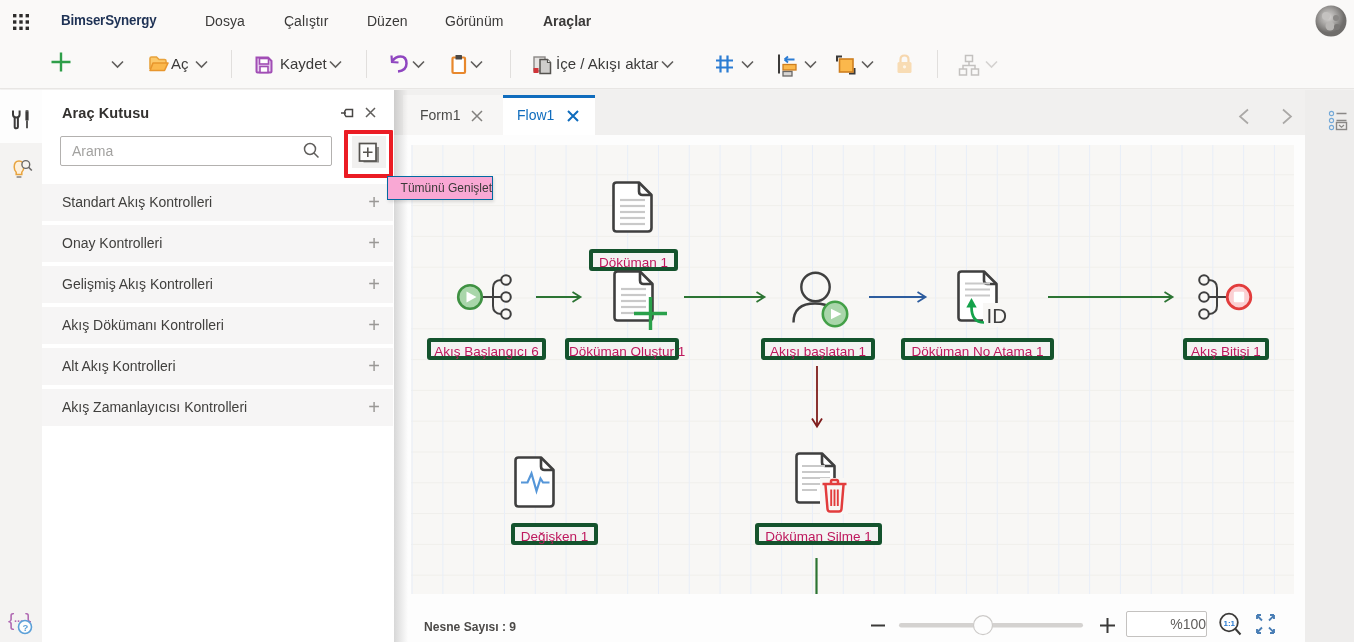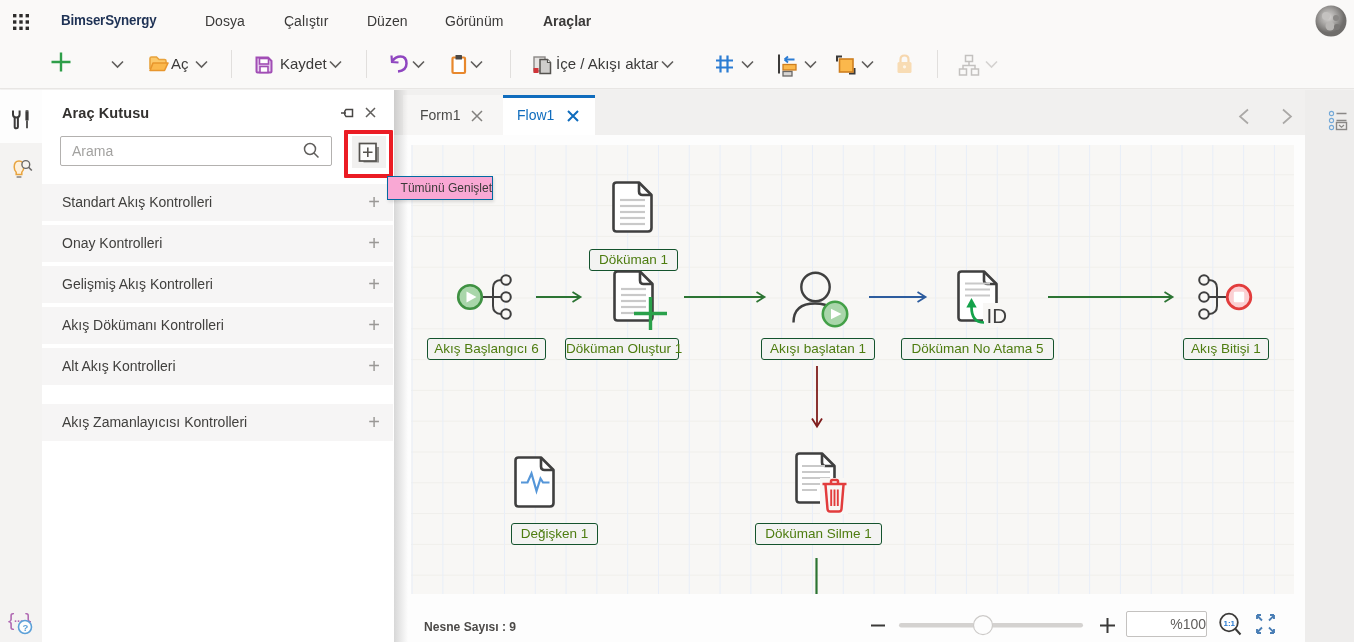"Döküman 1" .nlab { border: 1px solid #14532d -> 4px solid #14532d; color: #4d7c0f -> #be185d }
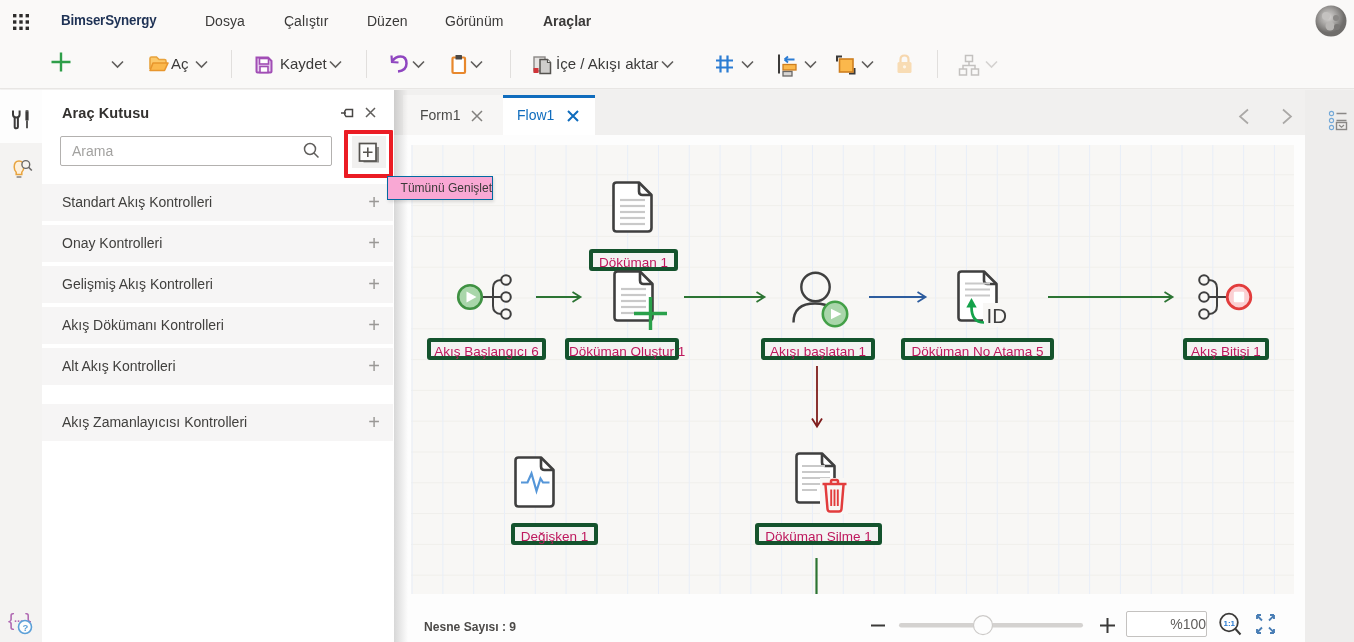"Döküman No Atama 5" div.nlab { text: 5 -> 1 }
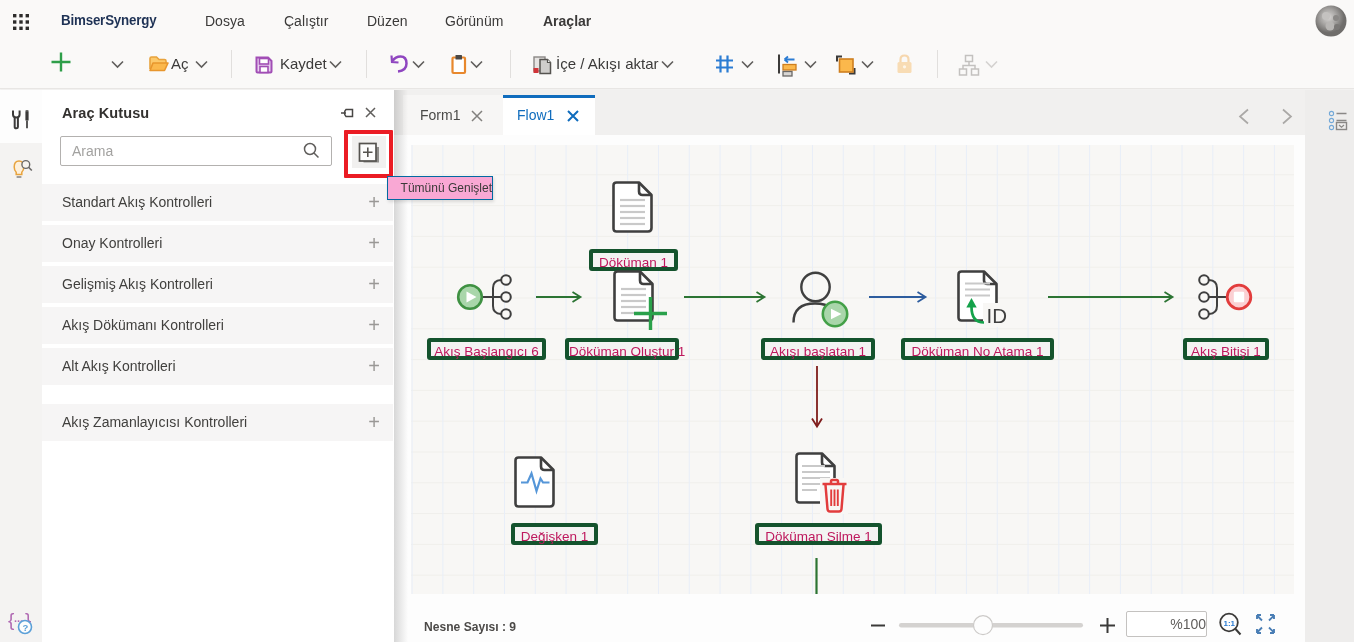"Akış Zamanlayıcısı Kontrolleri" div.acc { top: 314px -> 299px }
